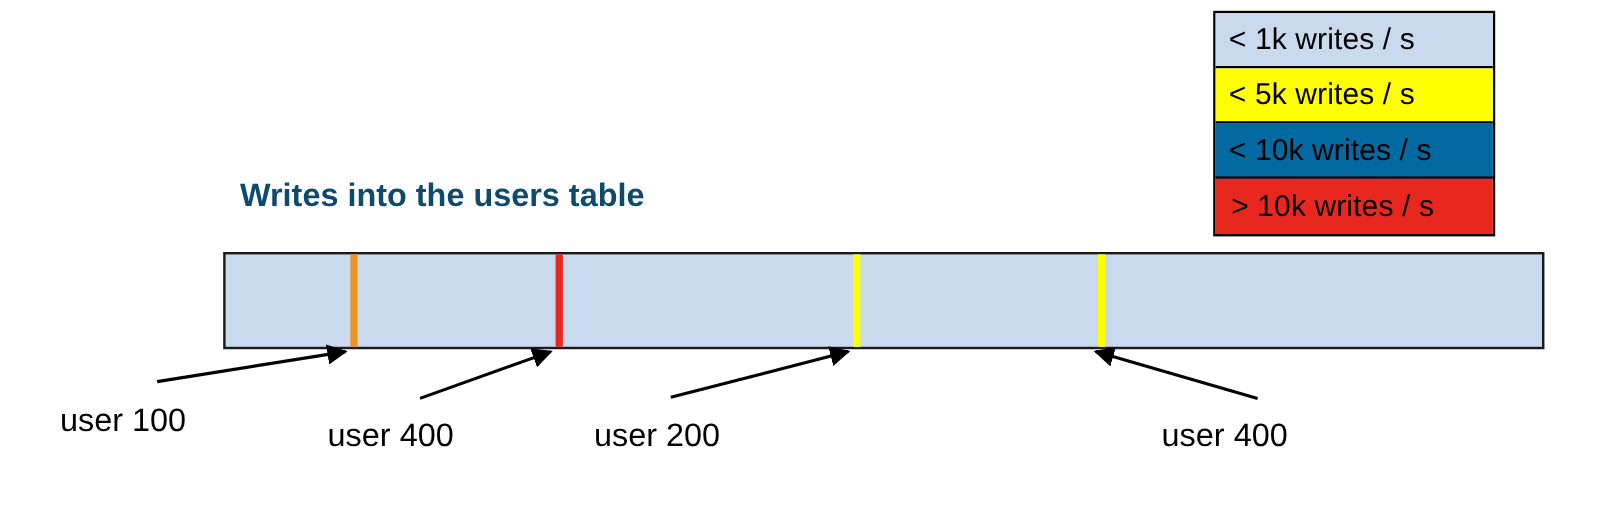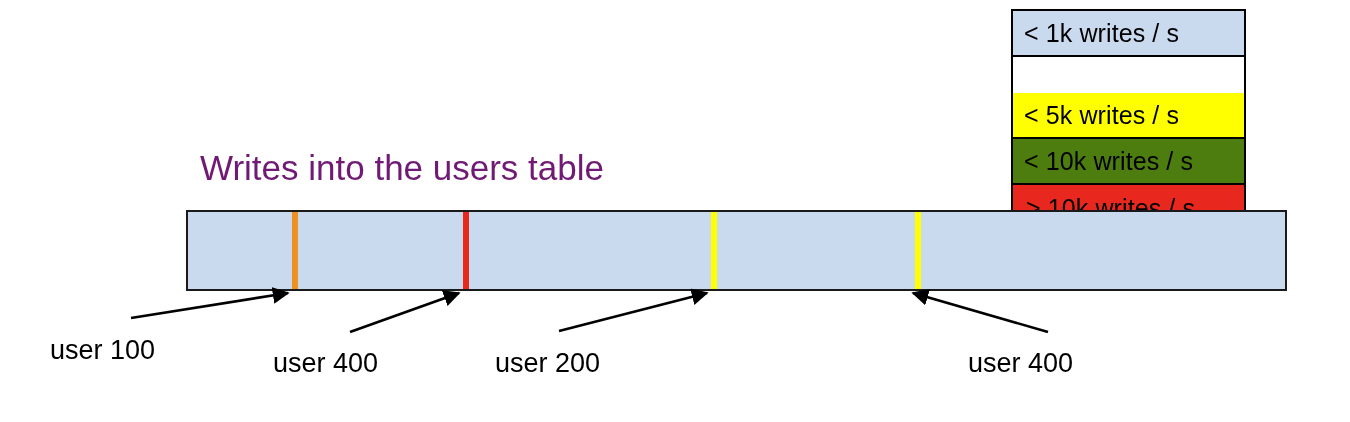"< 5k writes / s" div.legend-row { margin-top: 36px -> none }
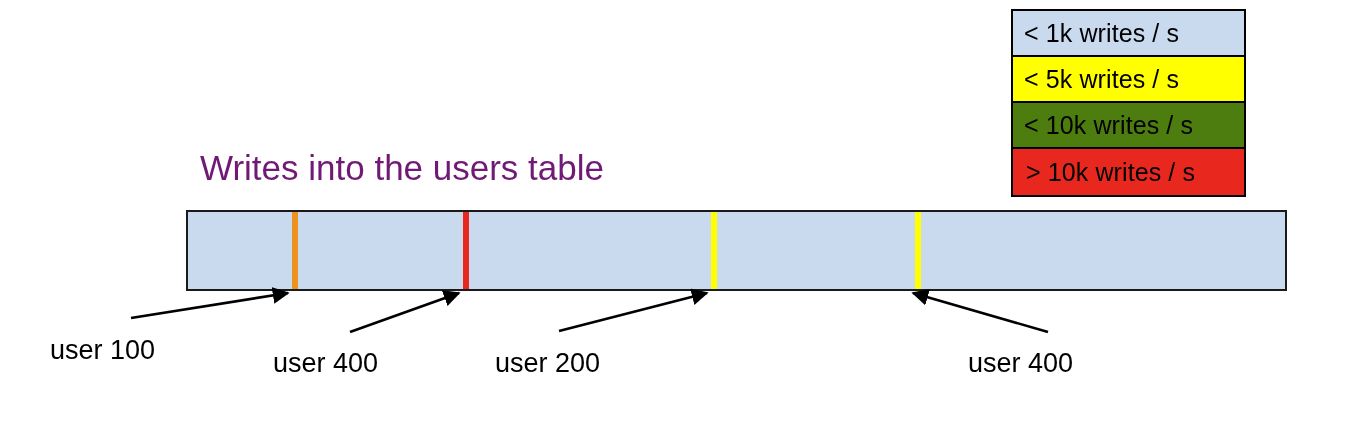"< 10k writes / s" div.legend-row { background: #4d7c0f -> #0369a1 }
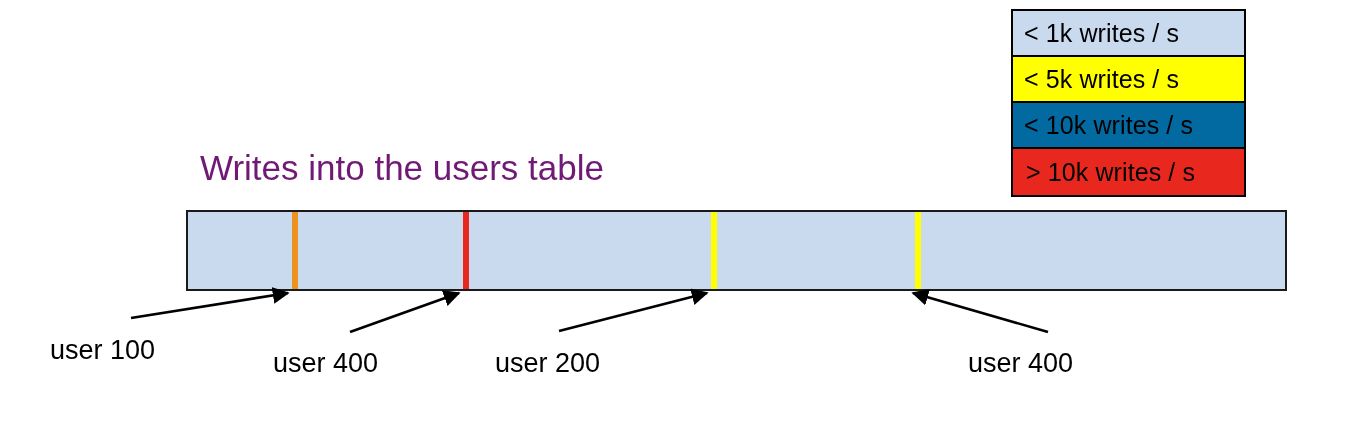"Writes into the users table" #chart-title { color: #701a75 -> #0c4a6e; font-size: 35px -> 27px; font-weight: none -> bold }
